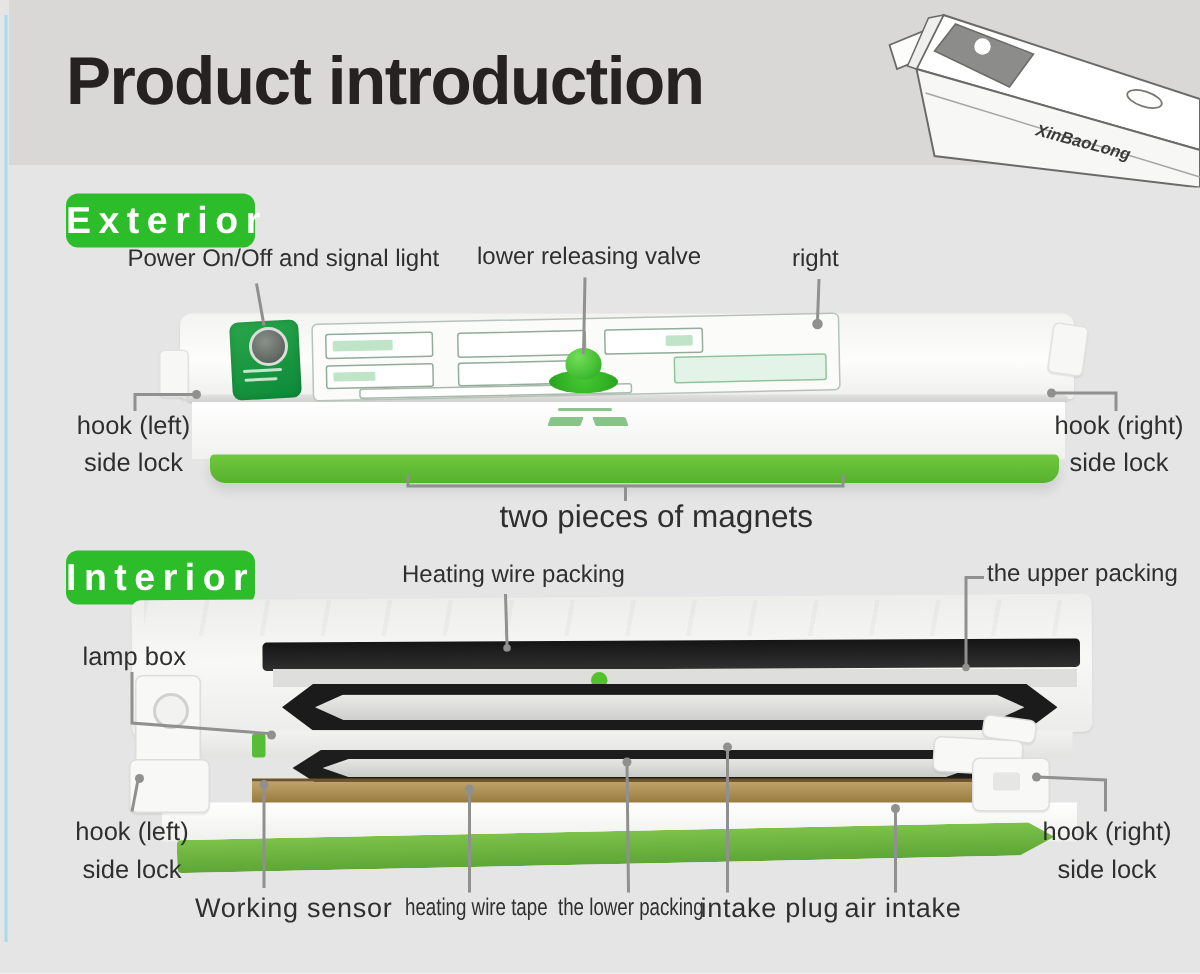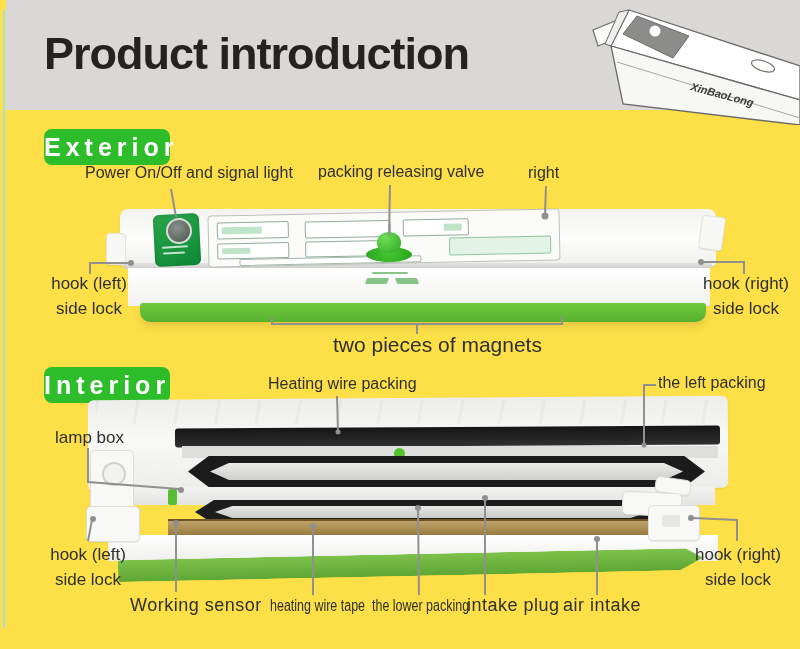"Product introduction" #stage { background: #fde047 -> #e5e5e5 }
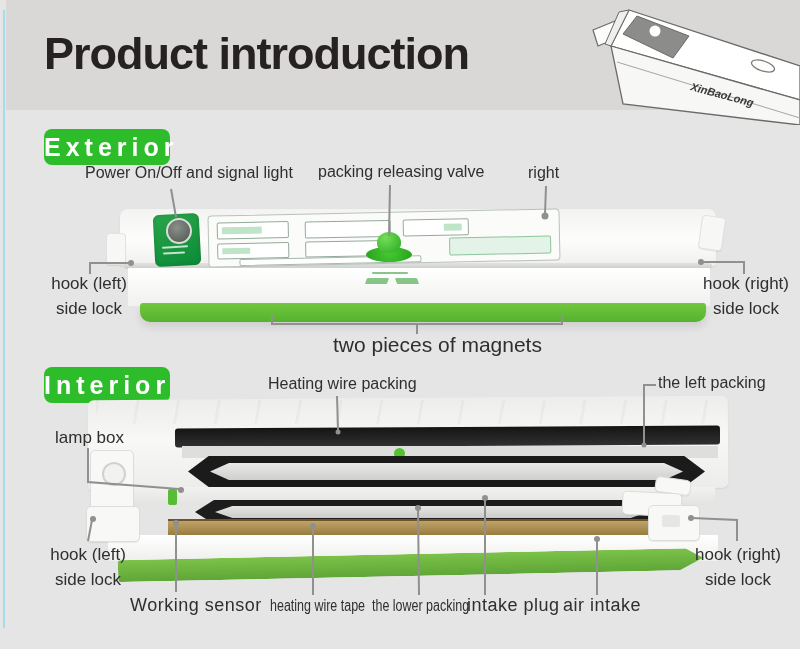"packing releasing valve" div.abs { text: packing -> lower }
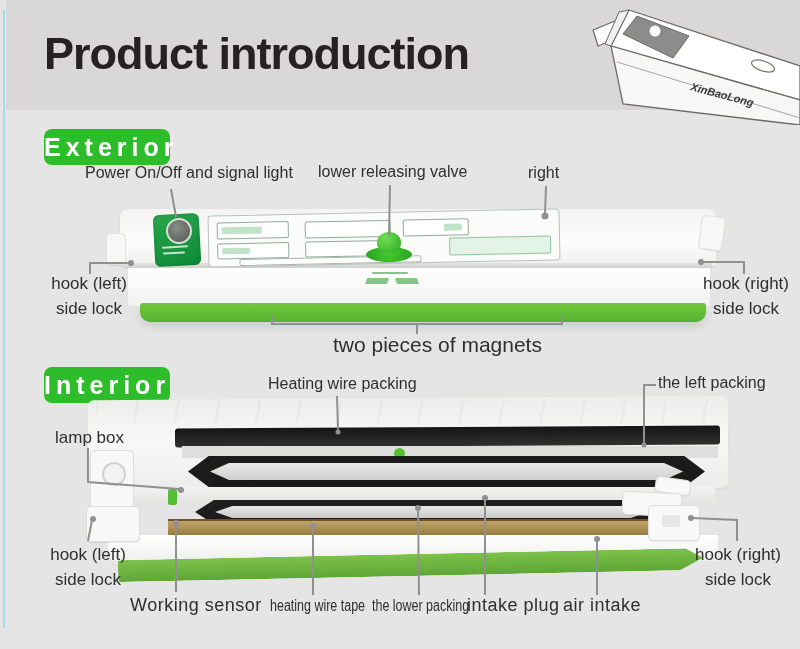"the left packing" div.abs { text: left -> upper }
